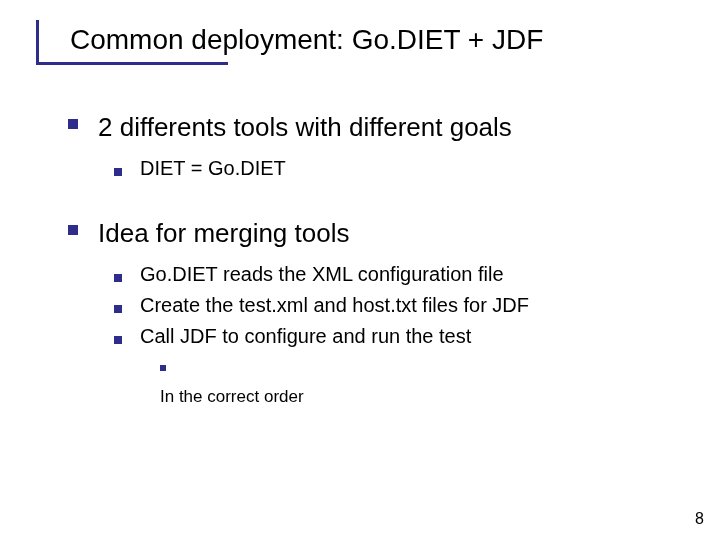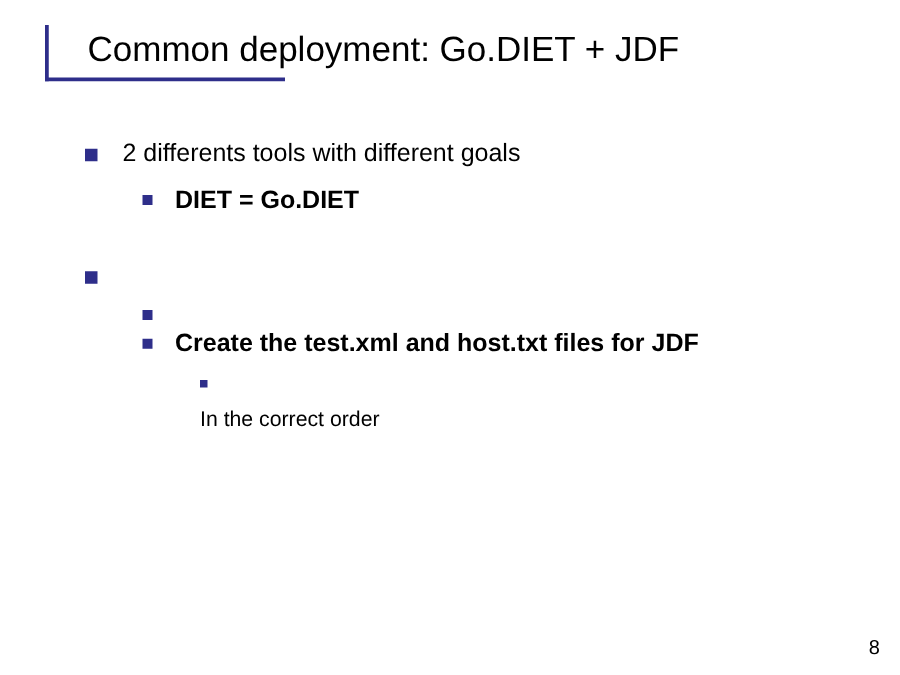"2 differents tools with different" .l1-row .txt { font-size: 20px -> 26px }
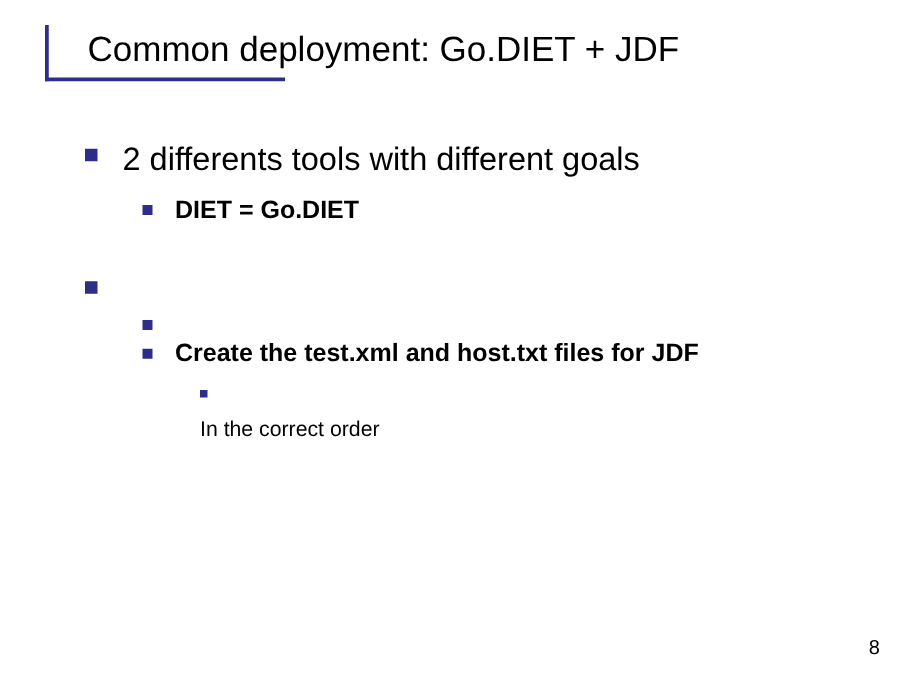"DIET = Go.DIET" .l2-row { align-items: flex-start -> center; font-weight: bold -> none }
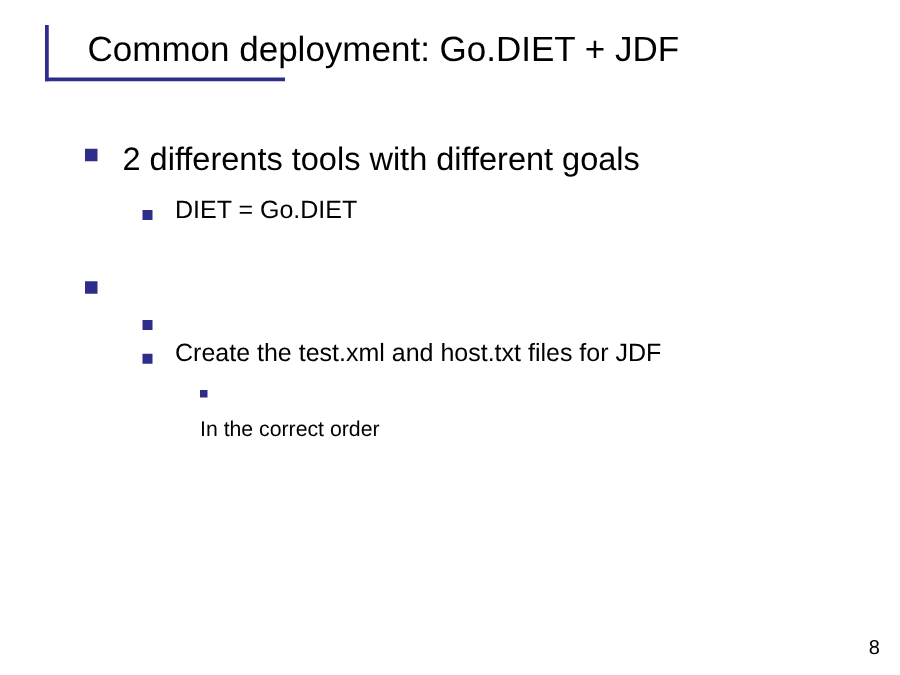"Idea for merging tools" div.txt { html: none -> <div>Idea for merging tools</div> }
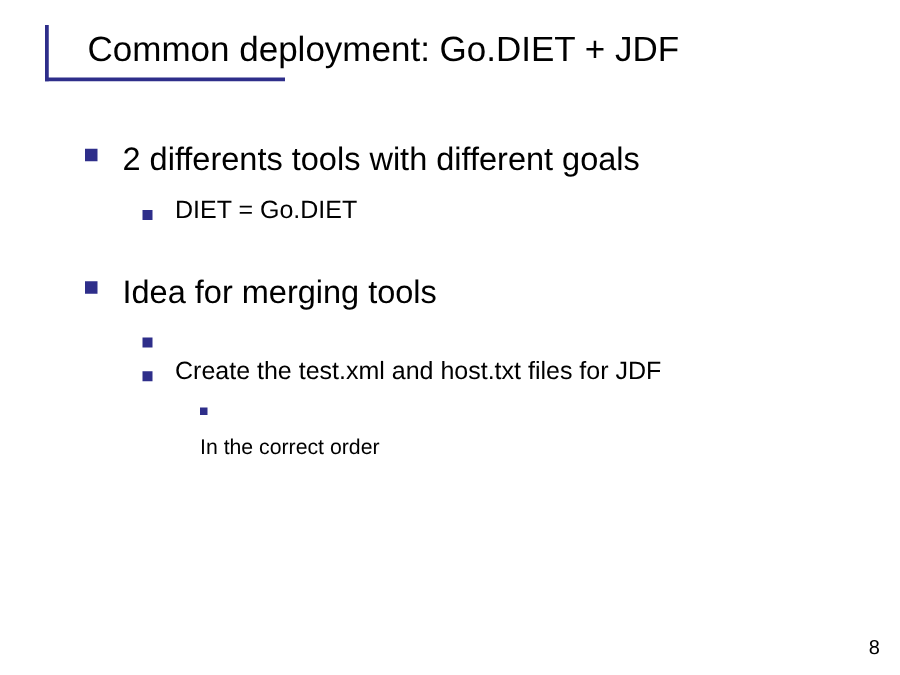"Go.DIET reads the XML configuration" div.txt { html: none -> <div>Go.DIET reads the XML configuration file</div> }
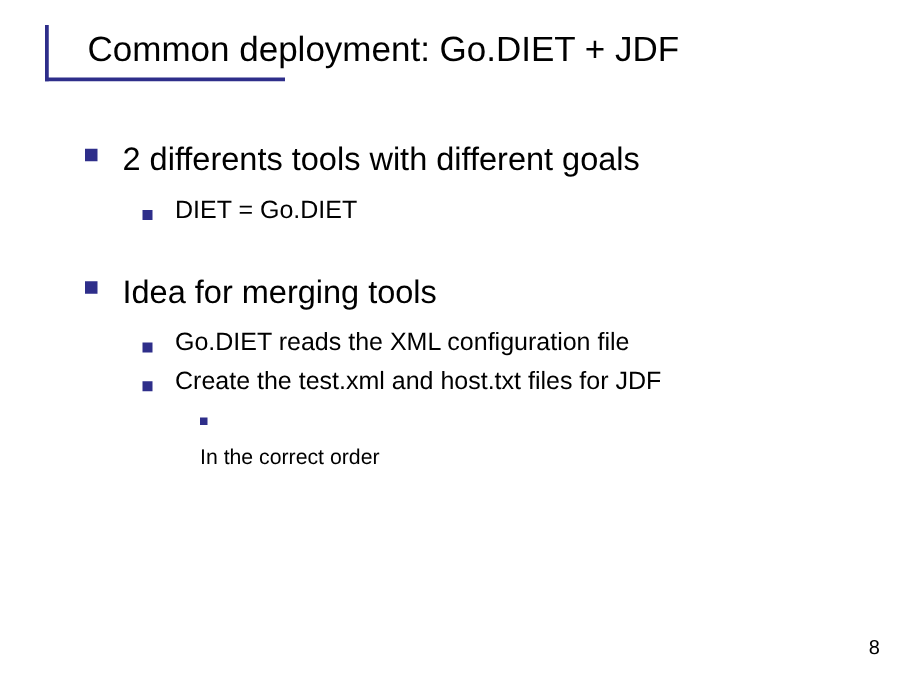"Call JDF to configure and" div.l2-row { html: none -> <div> <div></div> <div>Call JDF to configure and run the test</div> </div> }
